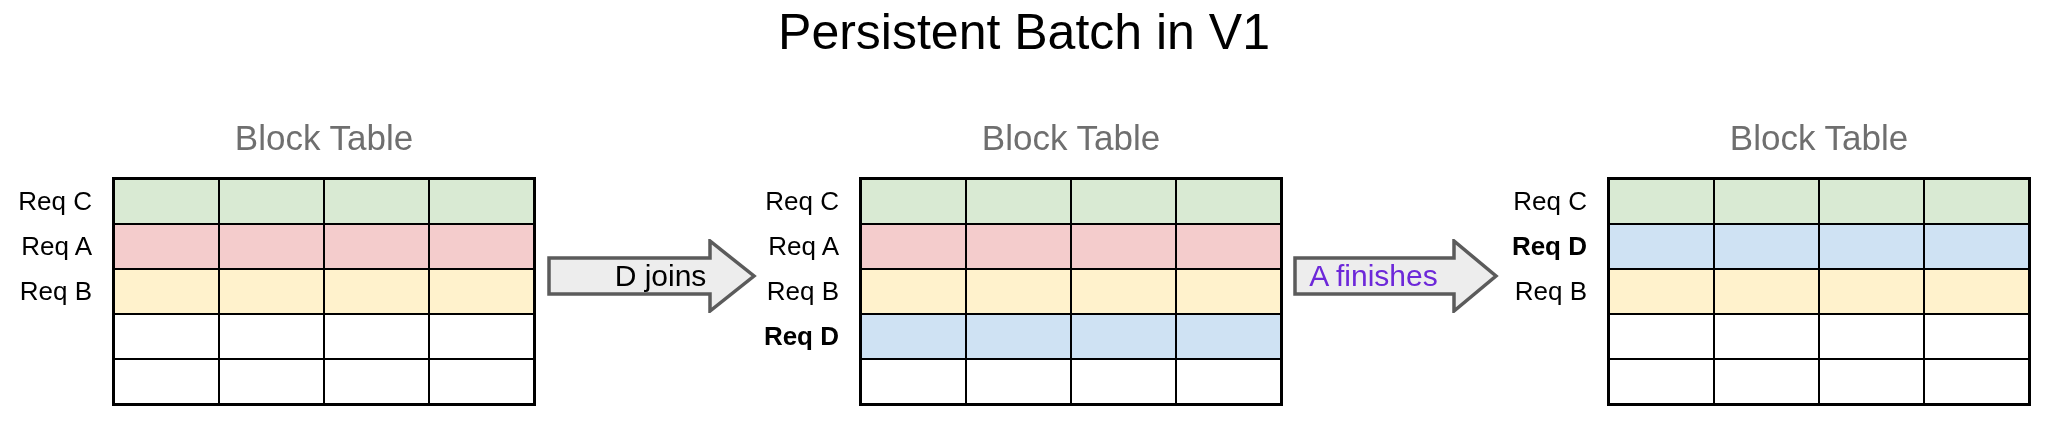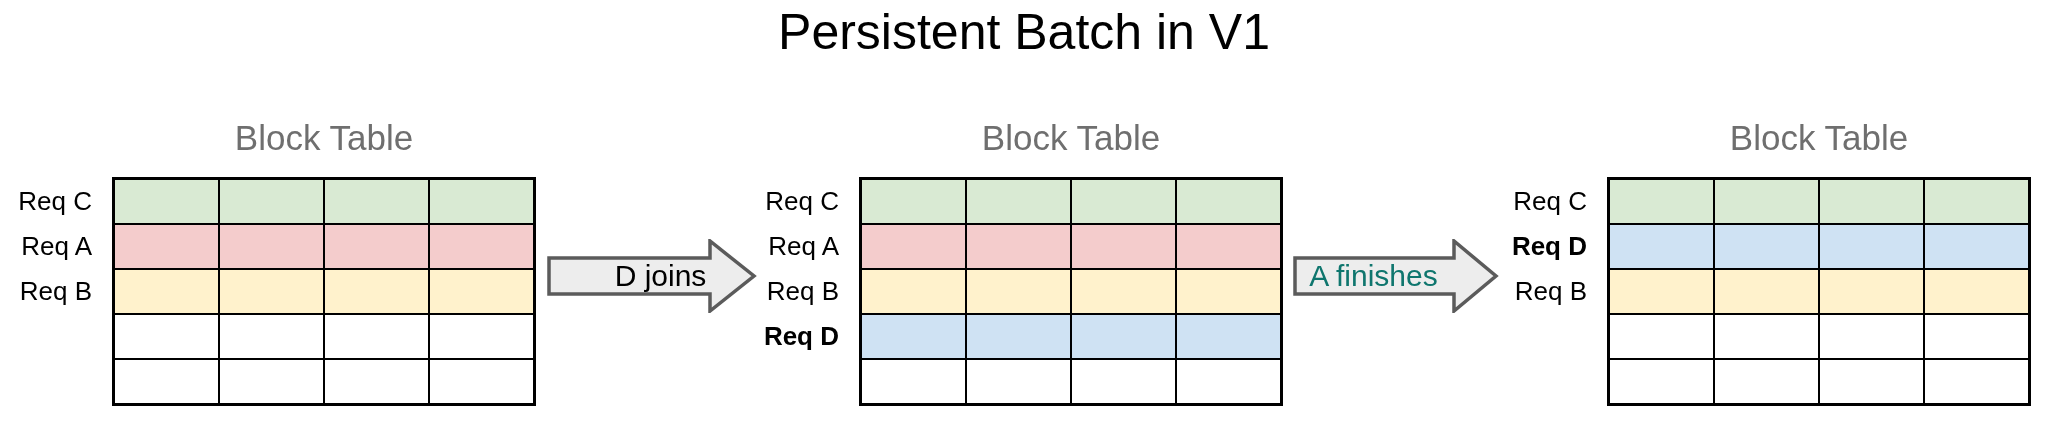"A finishes" div.arrow-label { color: #0f766e -> #6d28d9 }
